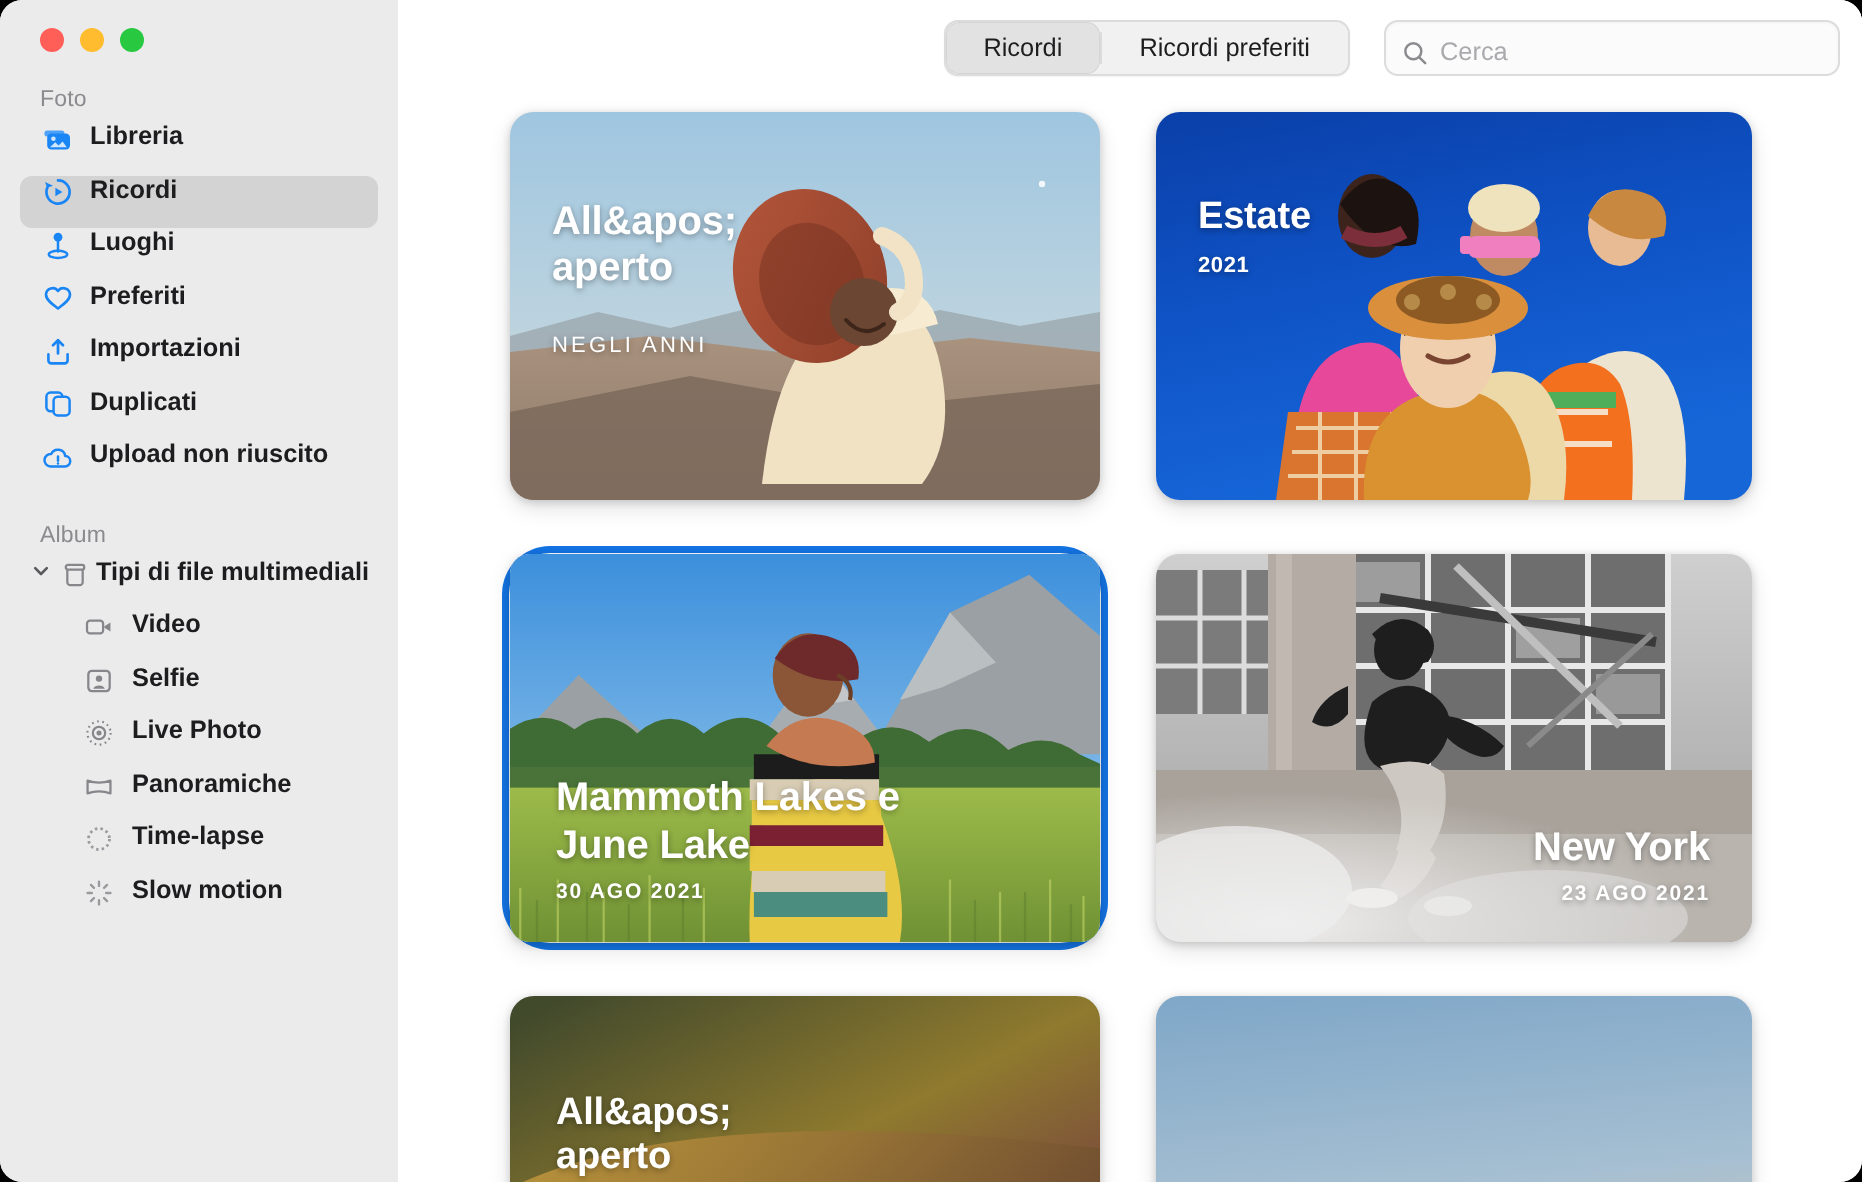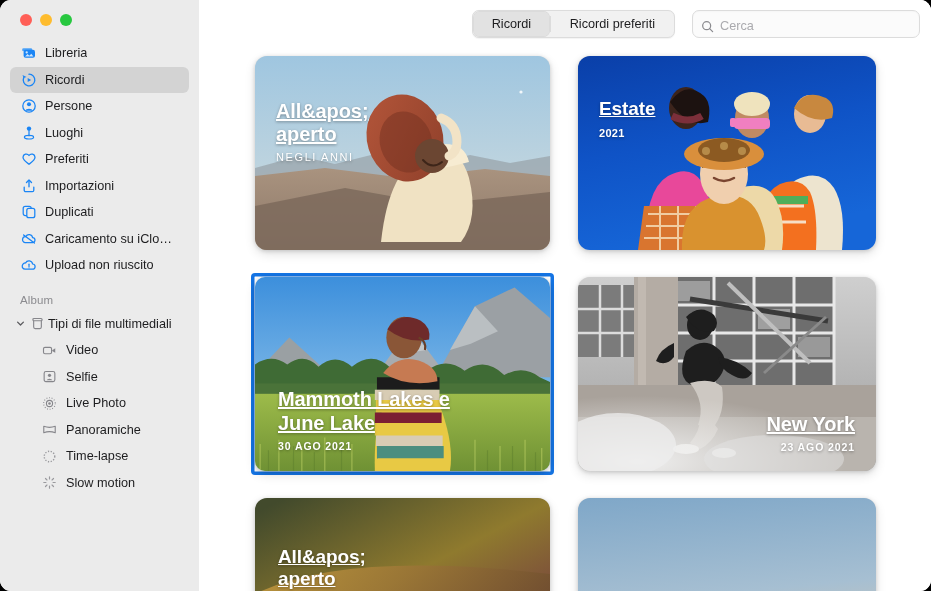"Foto" div.section-header { html: none -> <div>Foto</div> }
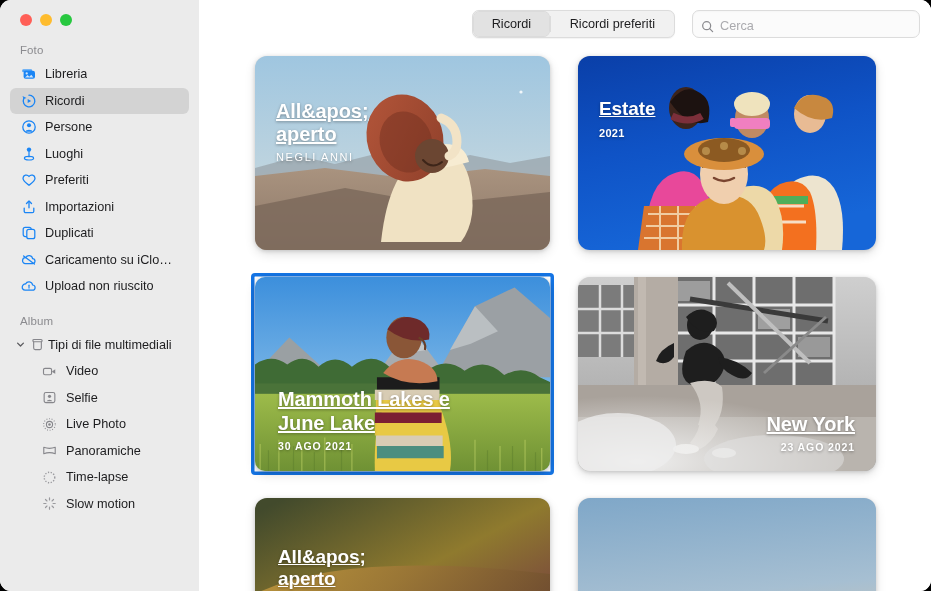"Libreria" .nav-item { align-items: center -> none; font-weight: none -> bold }
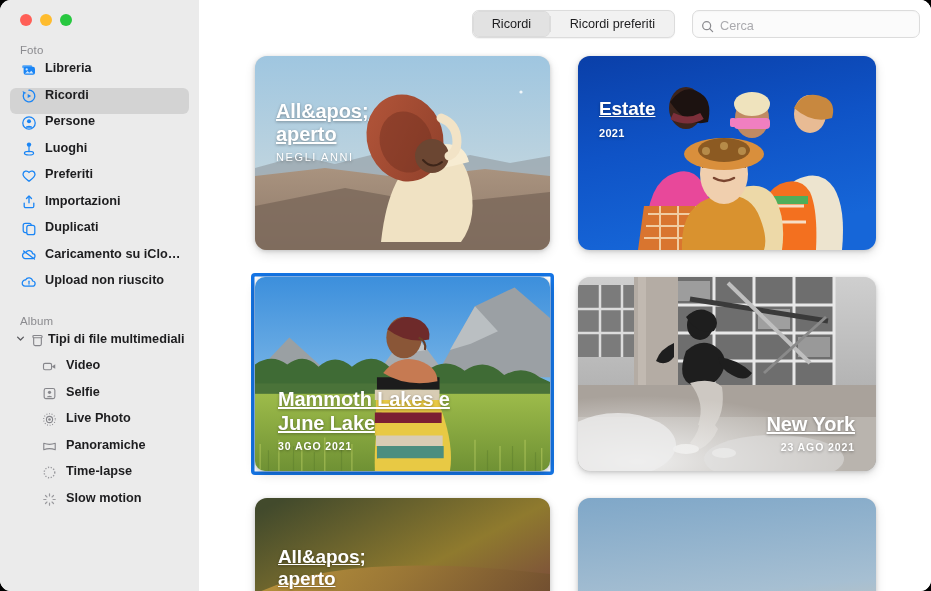"Persone" div.nav-item { html: <div> <span> <svg> <circle></circle> <circle></circle> <path></path> </svg> </span> <span>Persone</span> </div> -> none }
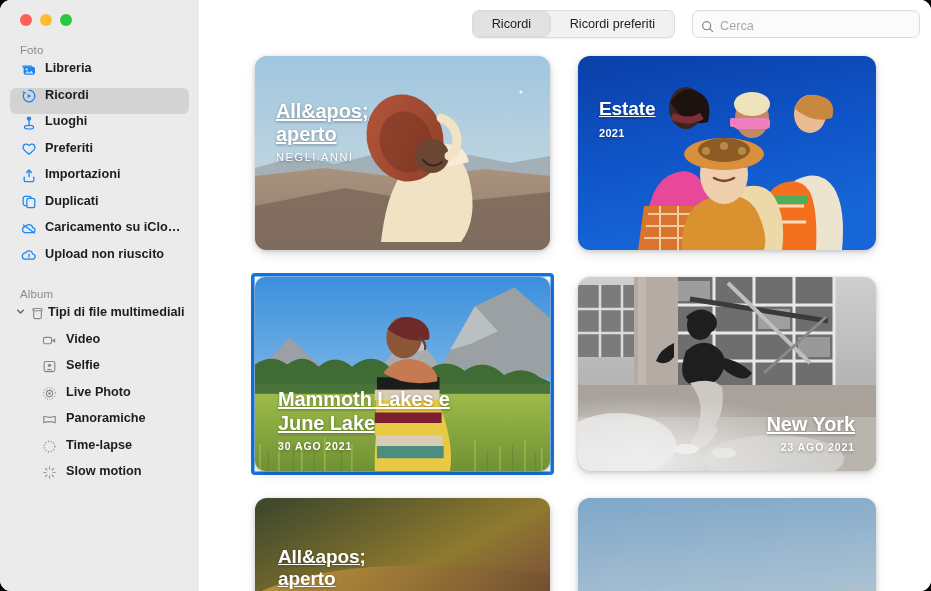"All&apos;" .card-title { text-decoration: underline -> none }
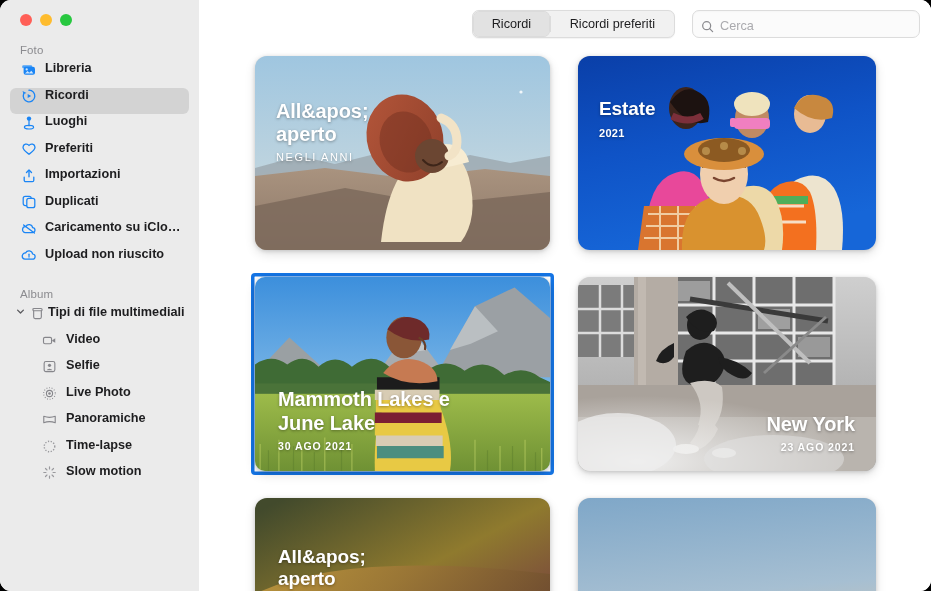"NEGLI ANNI" .card-sub { margin-top: 4px -> 20px }
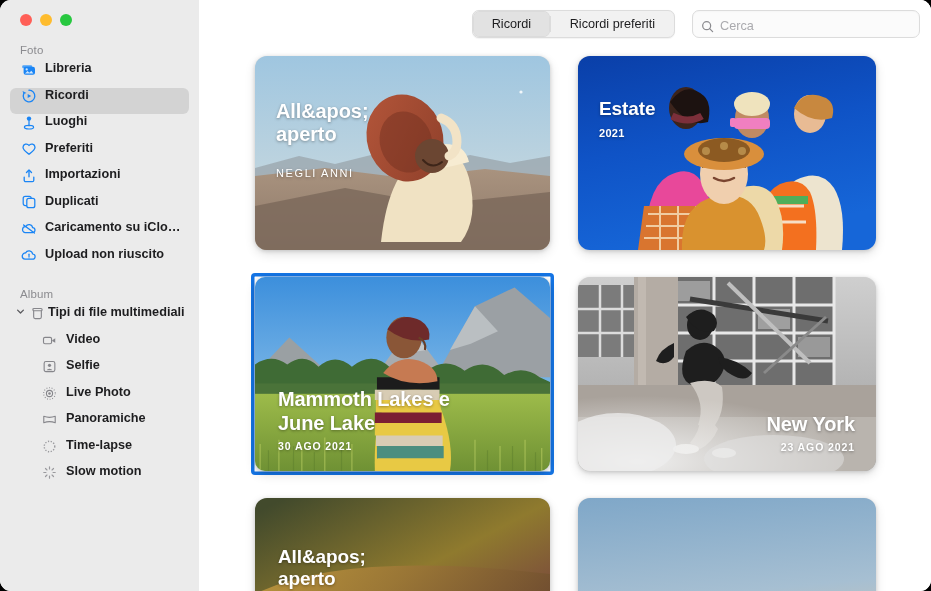"Caricamento su iClo…" div.nav-item { html: <div> <span> <svg> <path></path> <path></path> </svg> </span> <span>Caricamento su iClo…</span> </div> -> none }
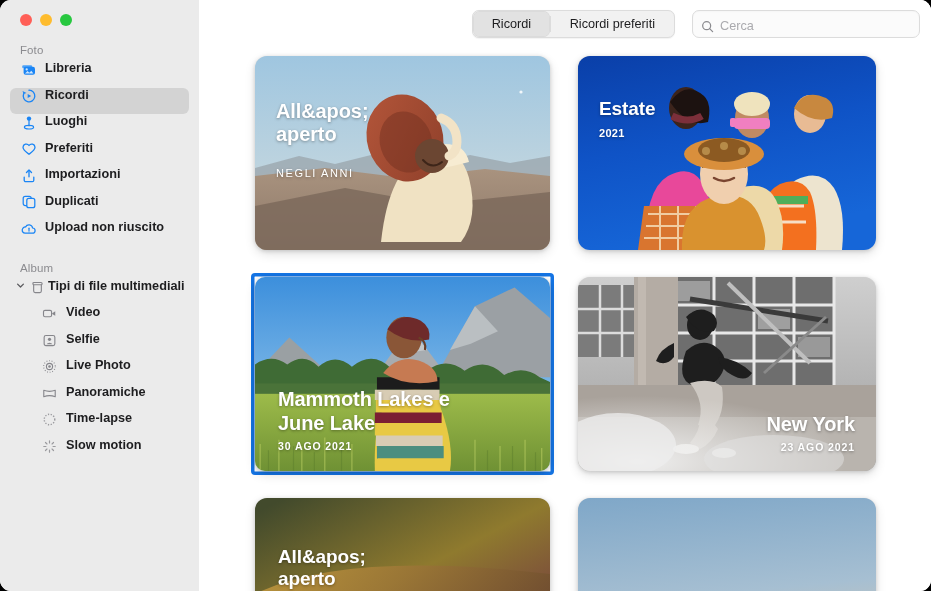"Mammoth Lakes e June Lake" .card-wrap.selected { border-radius: 4px -> 24px }
